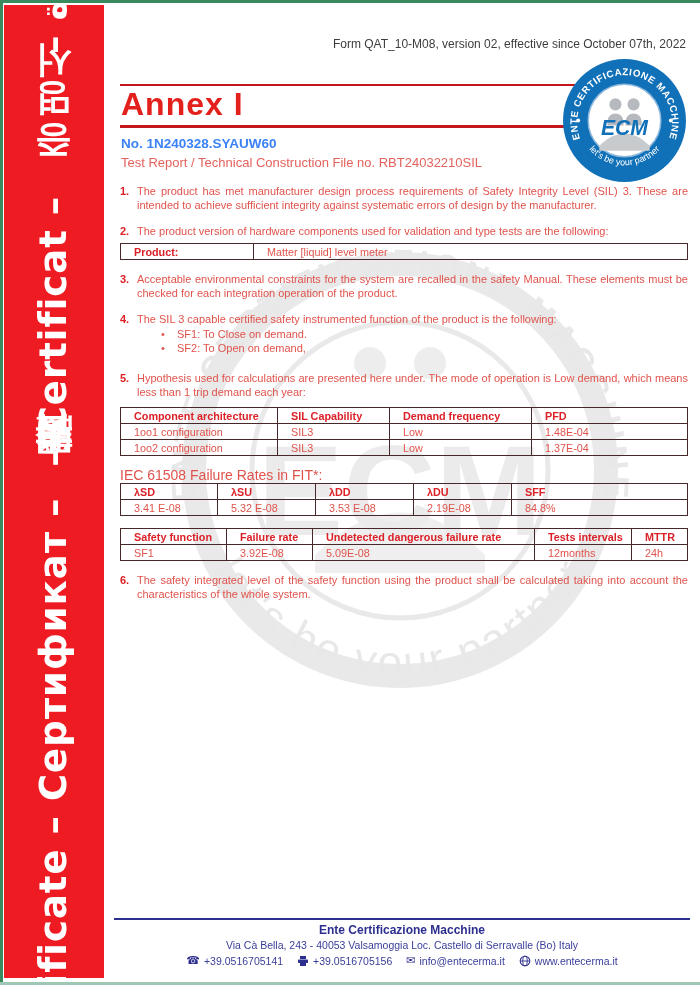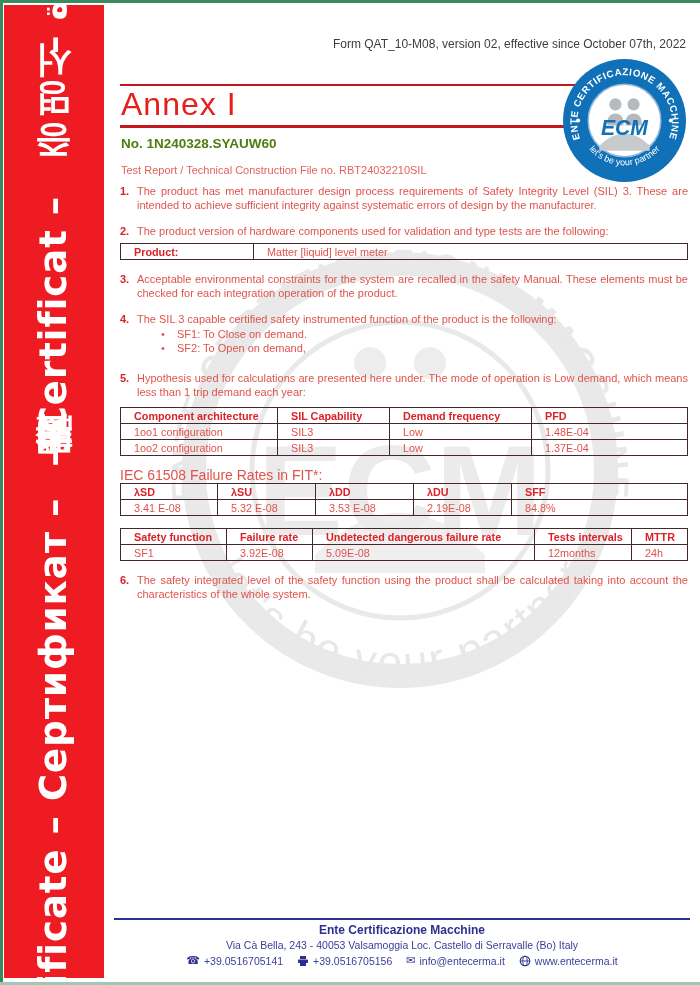"Annex I" .annex { font-weight: normal -> bold }
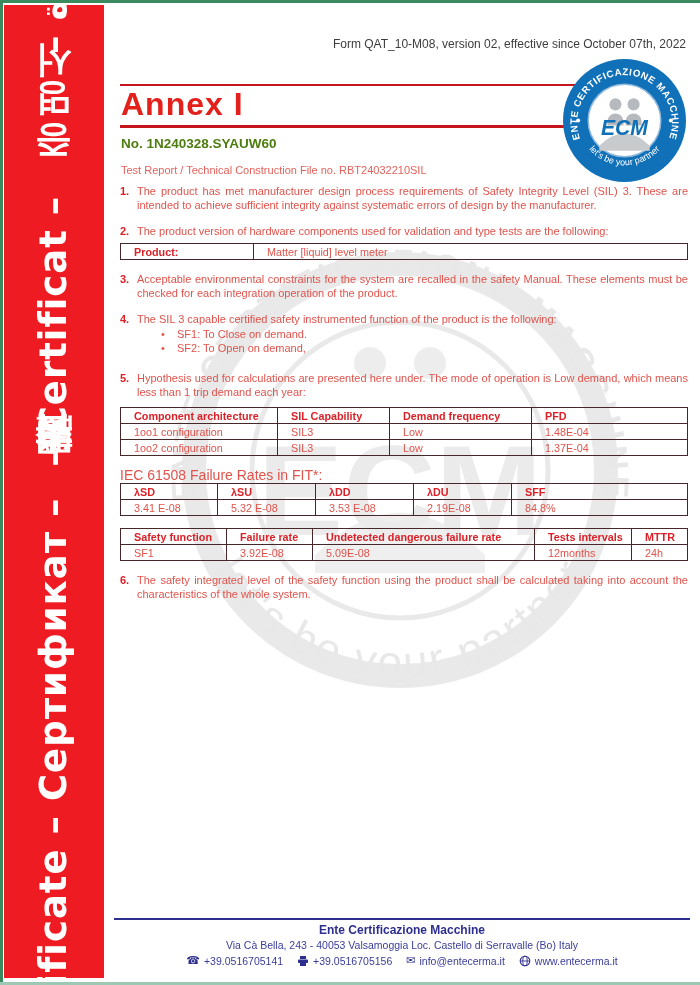"No. 1N240328.SYAUW60" .cert-no { color: #4d7c0f -> #3b82f6 }
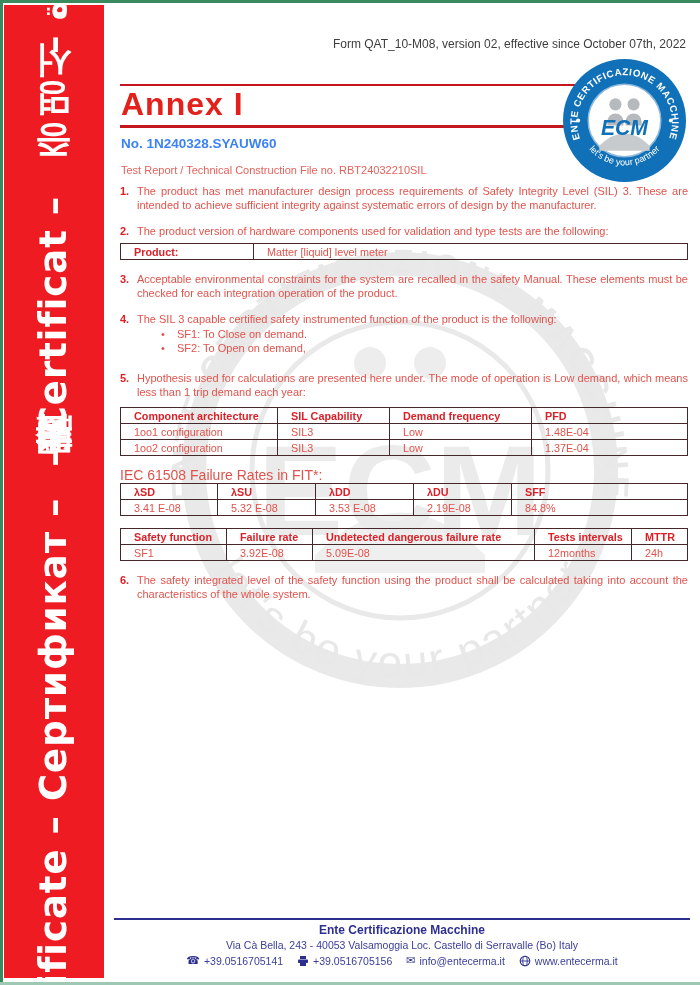"Test Report / Technical Construction" .subtitle { font-size: 11px -> 13px; top: 164px -> 155px }
